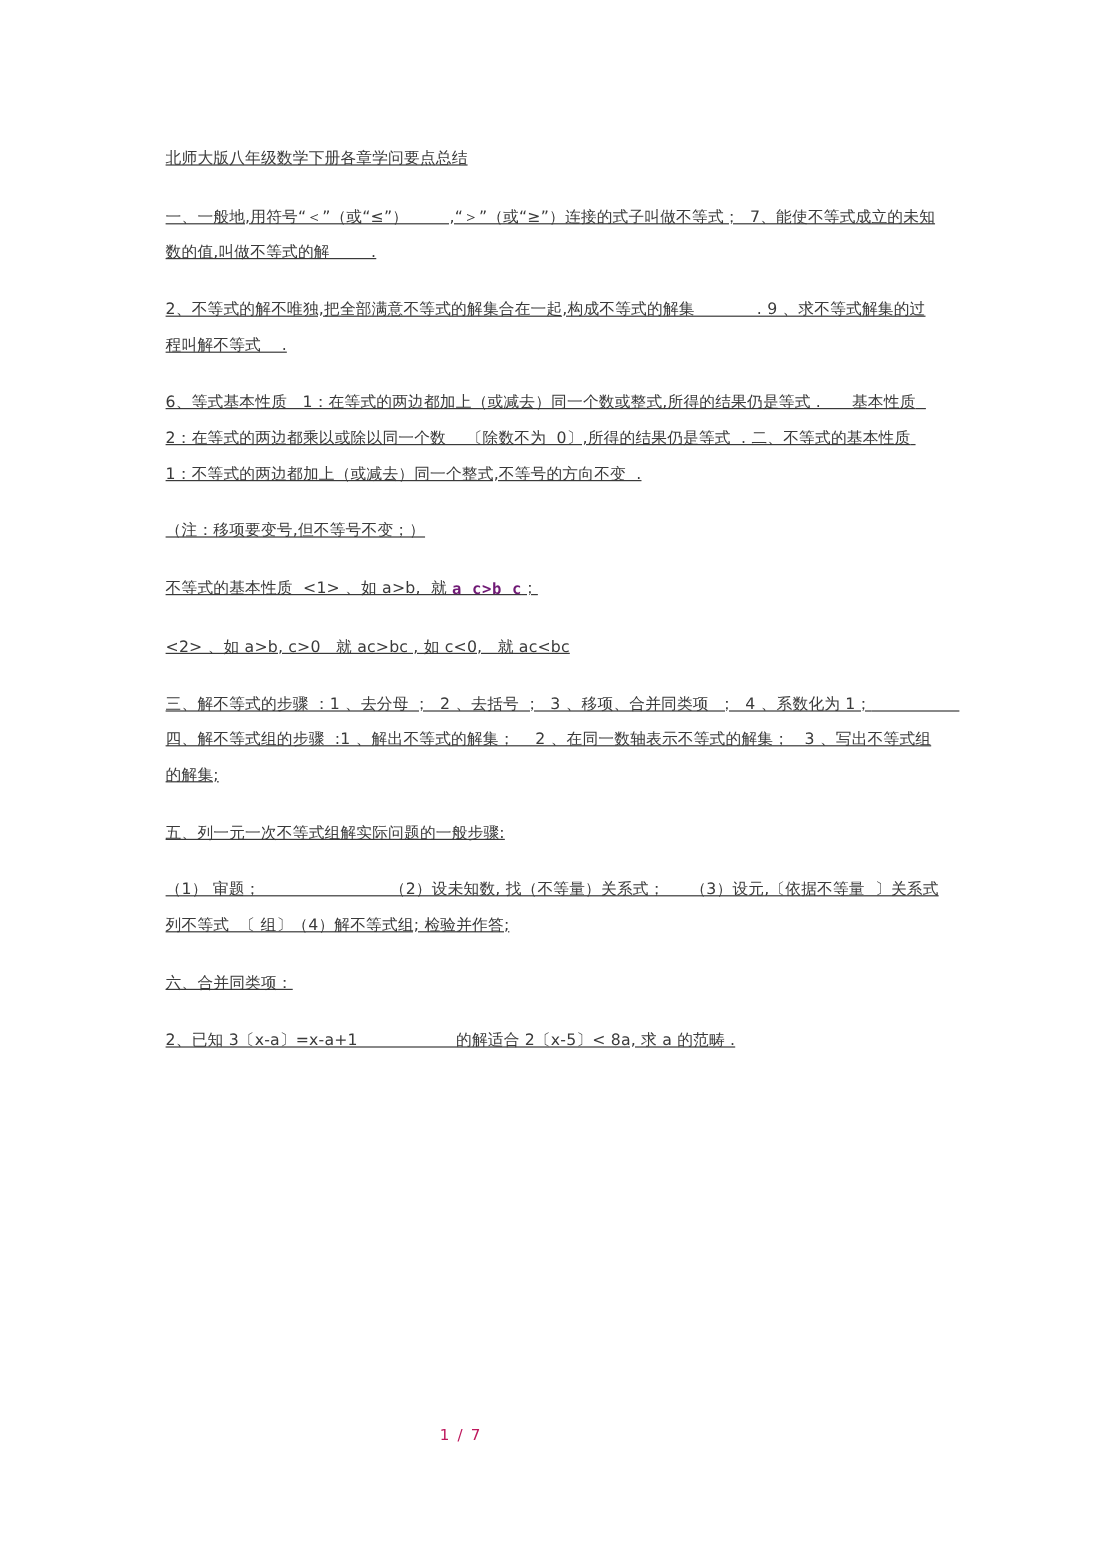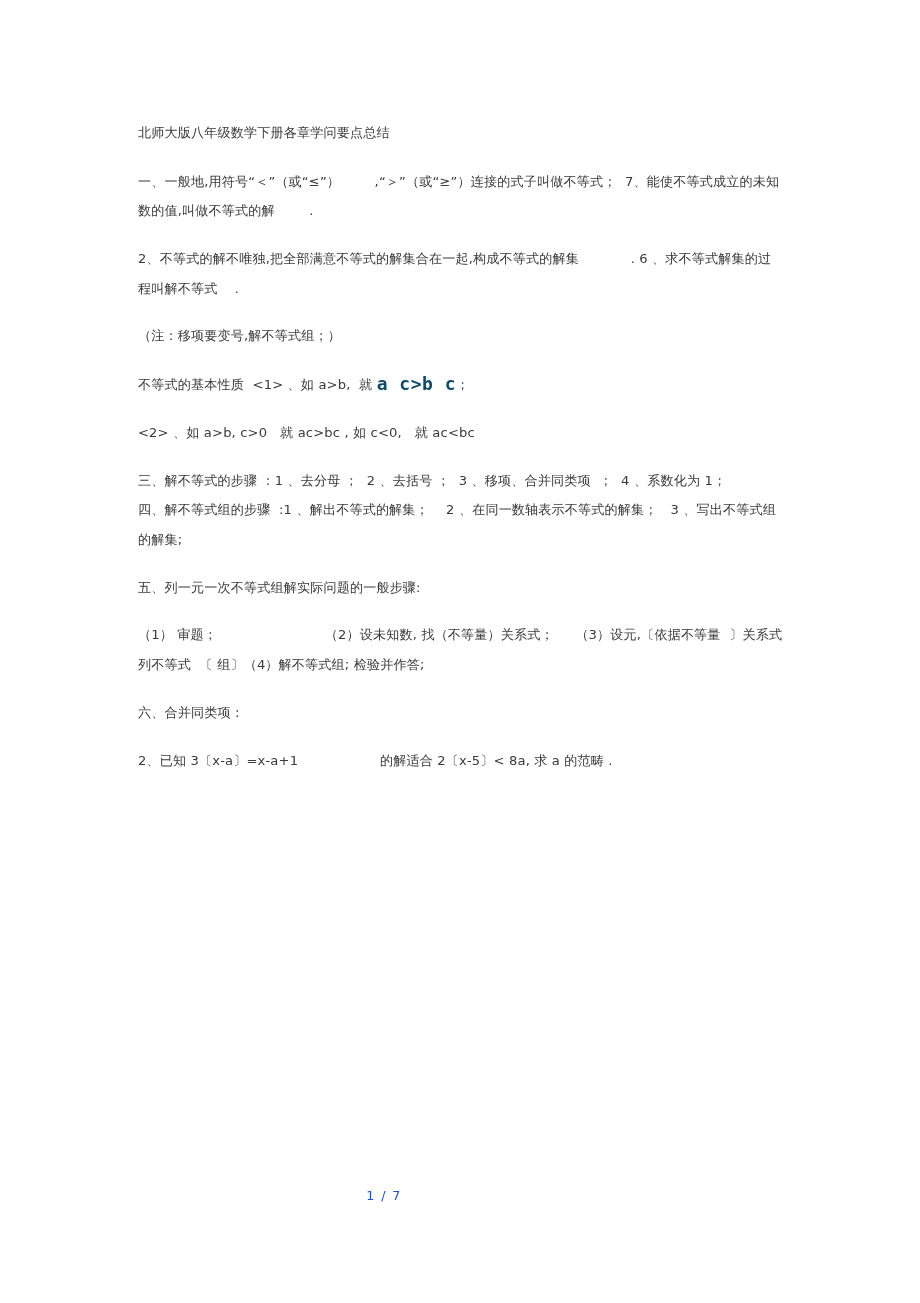"北师大版八年级数学下册各章学问要点总结" .para { text-decoration: none -> underline }
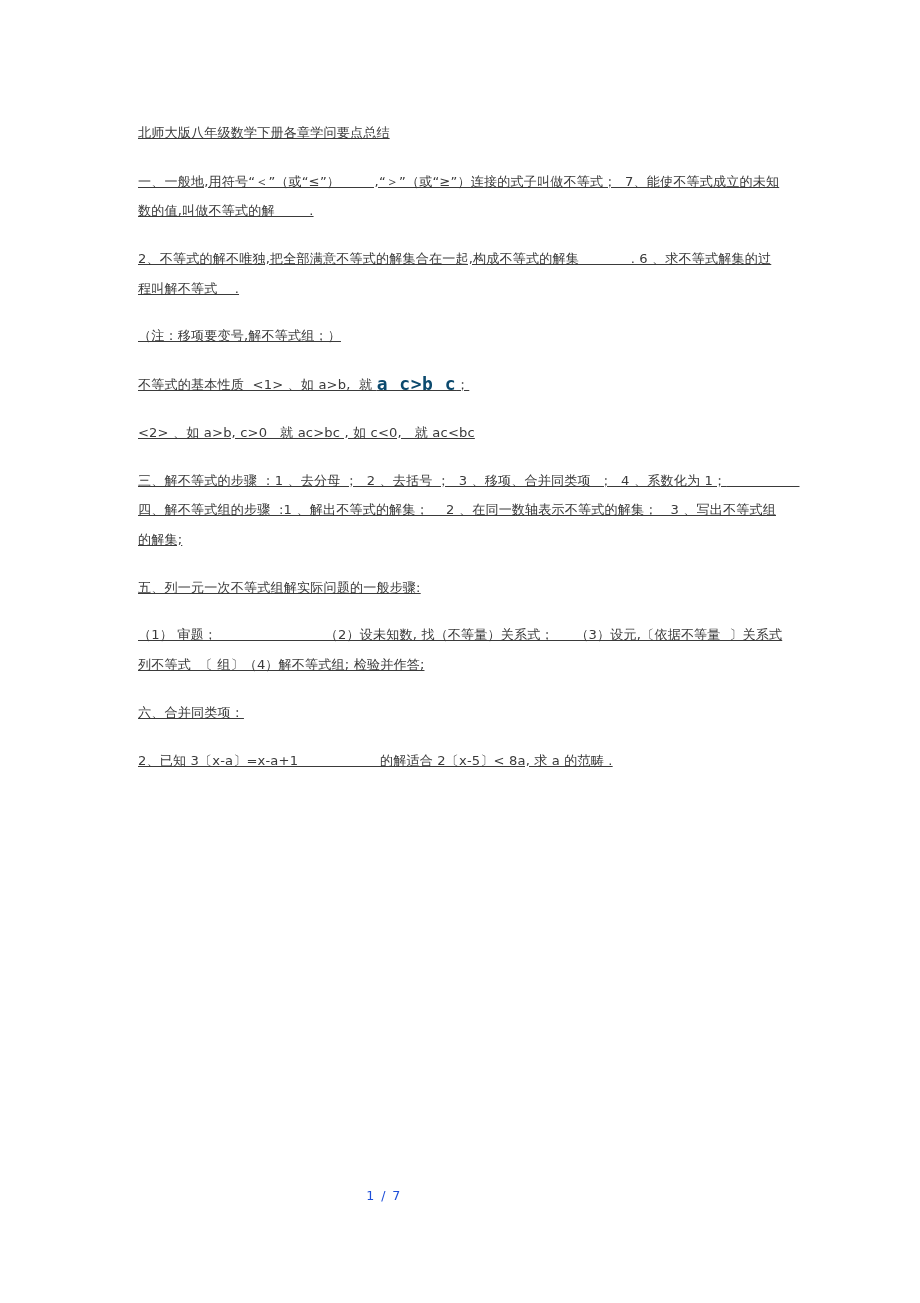"2、不等式的解不唯独,把全部满意不等式的解集合在一起,构成不等式的解集 . 6" p.para { text: 6 -> 9 }
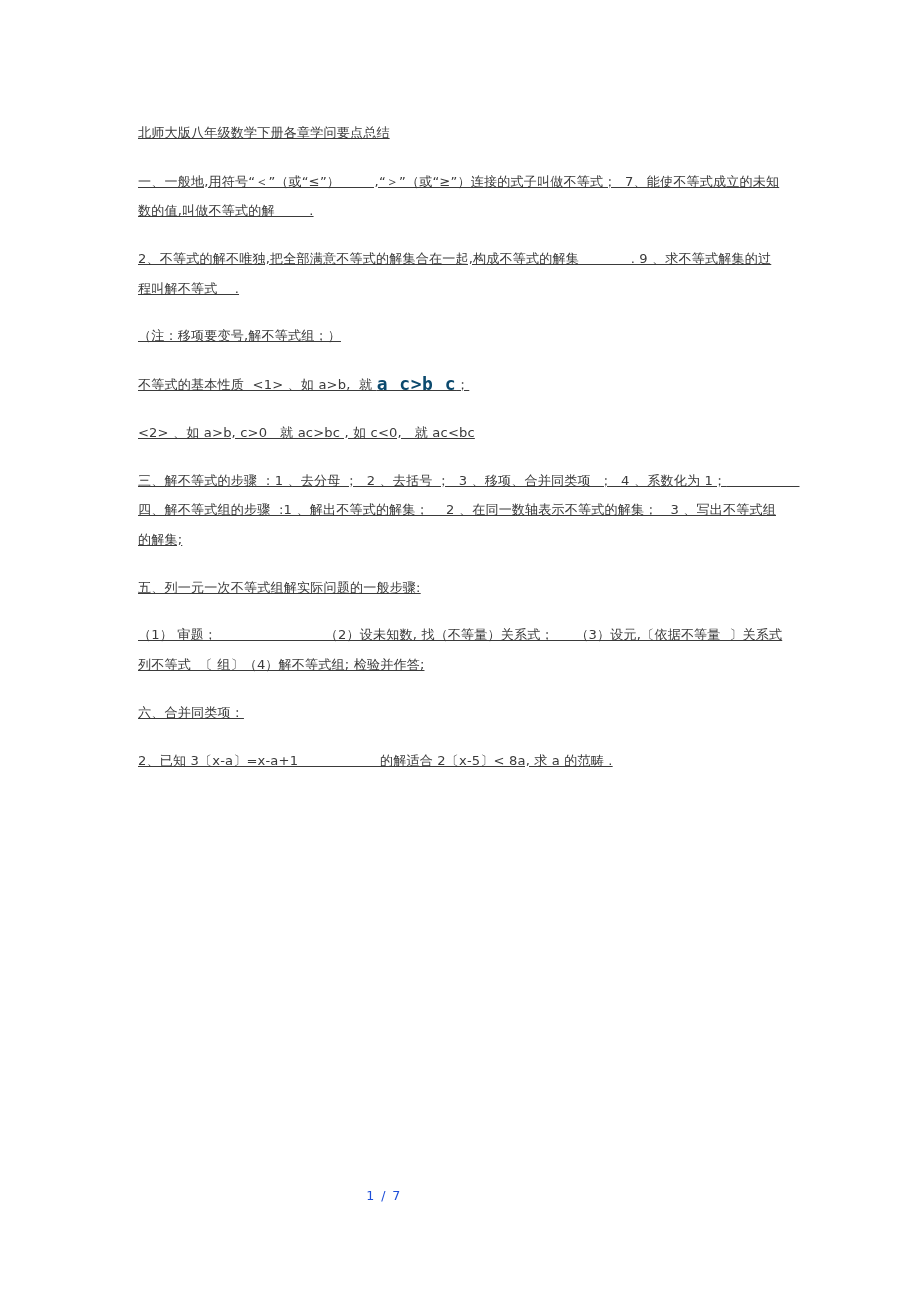"6、等式基本性质" p.para { html: none -> <p>6、等式基本性质 1：在等式的两边都加上（或减去）同一个数或整式,所得的结果仍是等式 . 基本性质 2：在等式的两边都乘以或除以同一个数 〔除数不为 0〕,所得的结果仍是等式 . 二、不等式的基本性质 1：不等式的两边都加上（或减去）同一个整式,不等号的方向不变 .</p> }
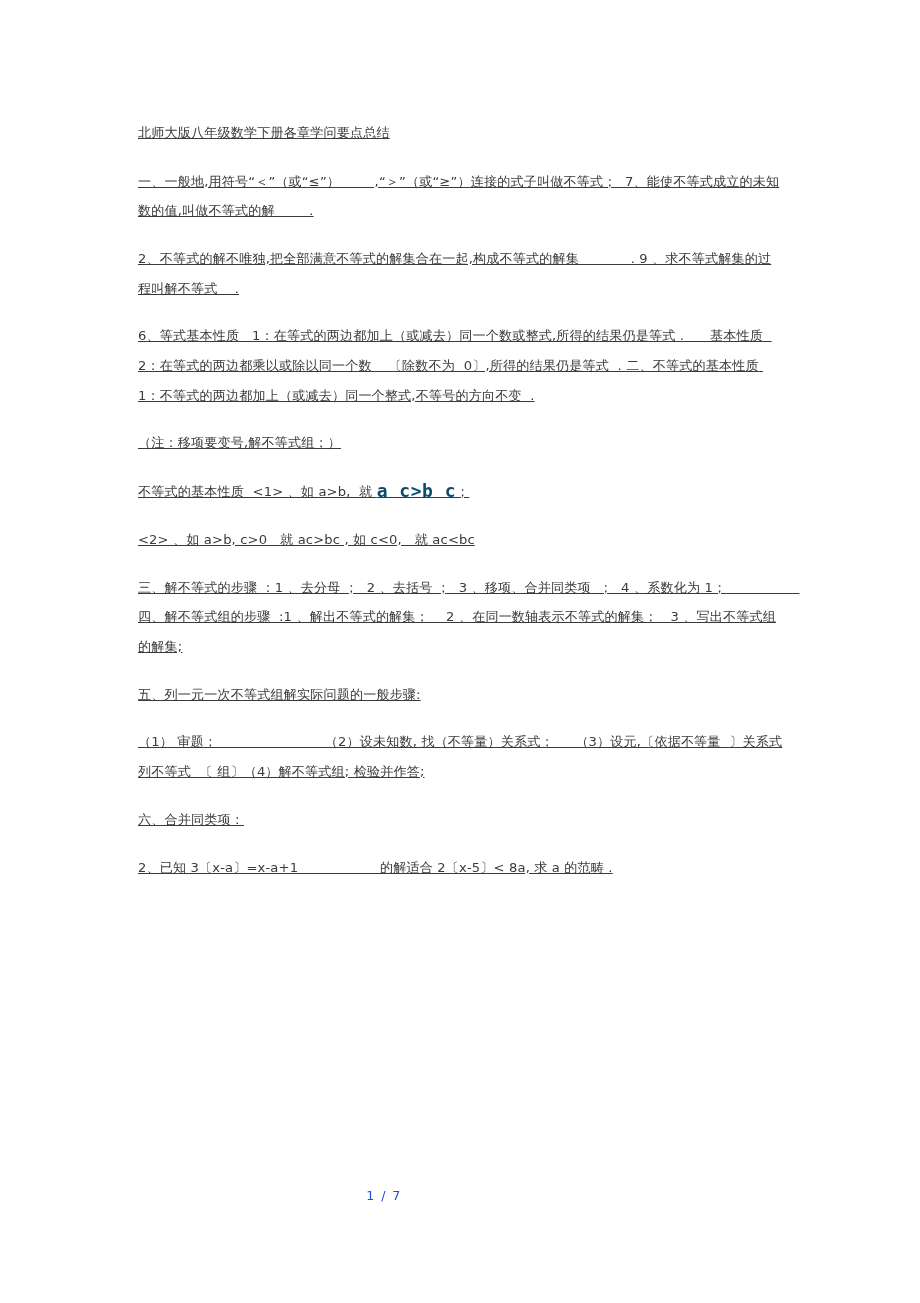"（注：移项要变号,解不等式组；）" p.para { text: ,解不等式组 -> ,但不等号不变 }
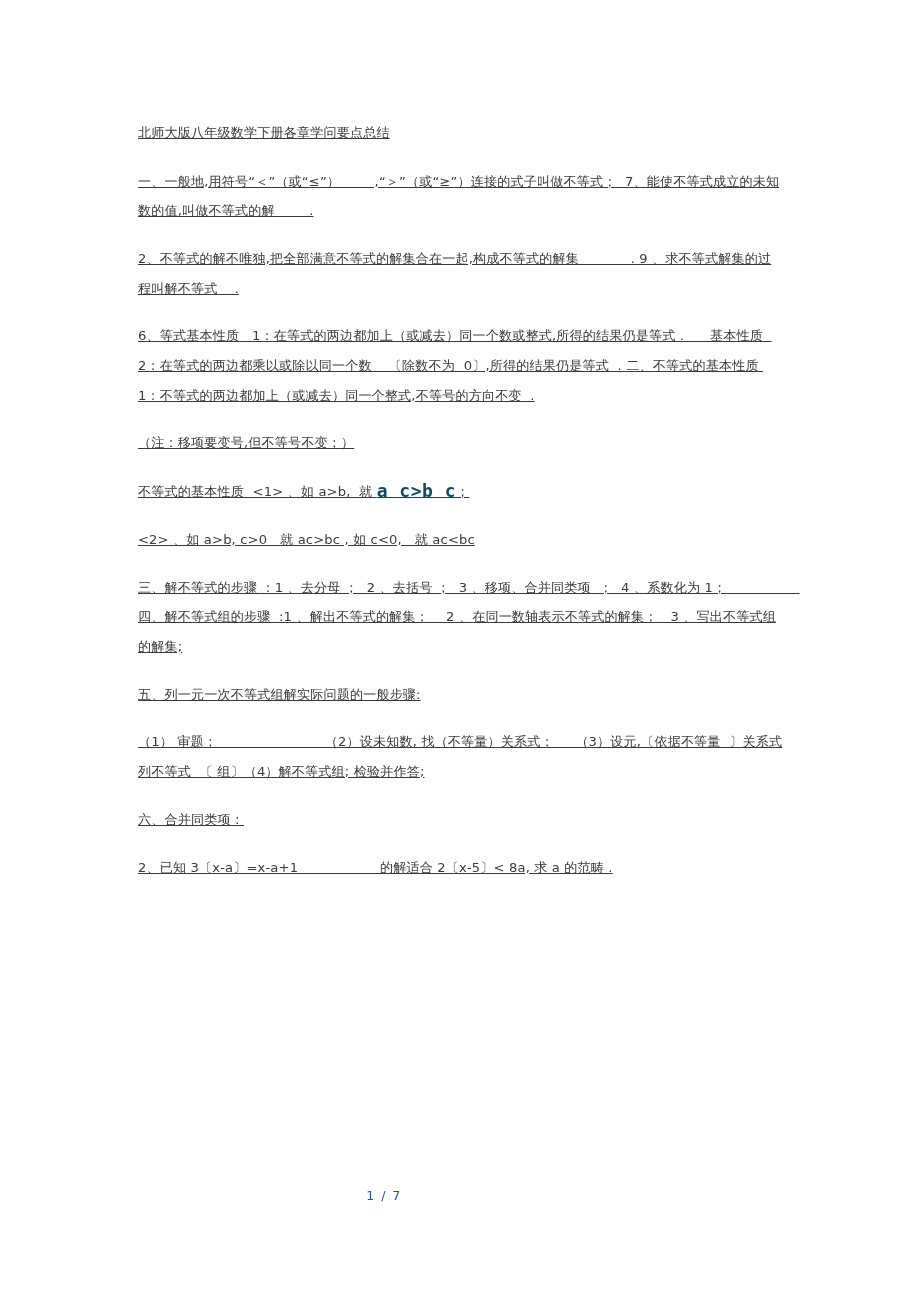"a c>b c" .bigmath { color: #0c4a6e -> #701a75; font-size: 18px -> 13px }
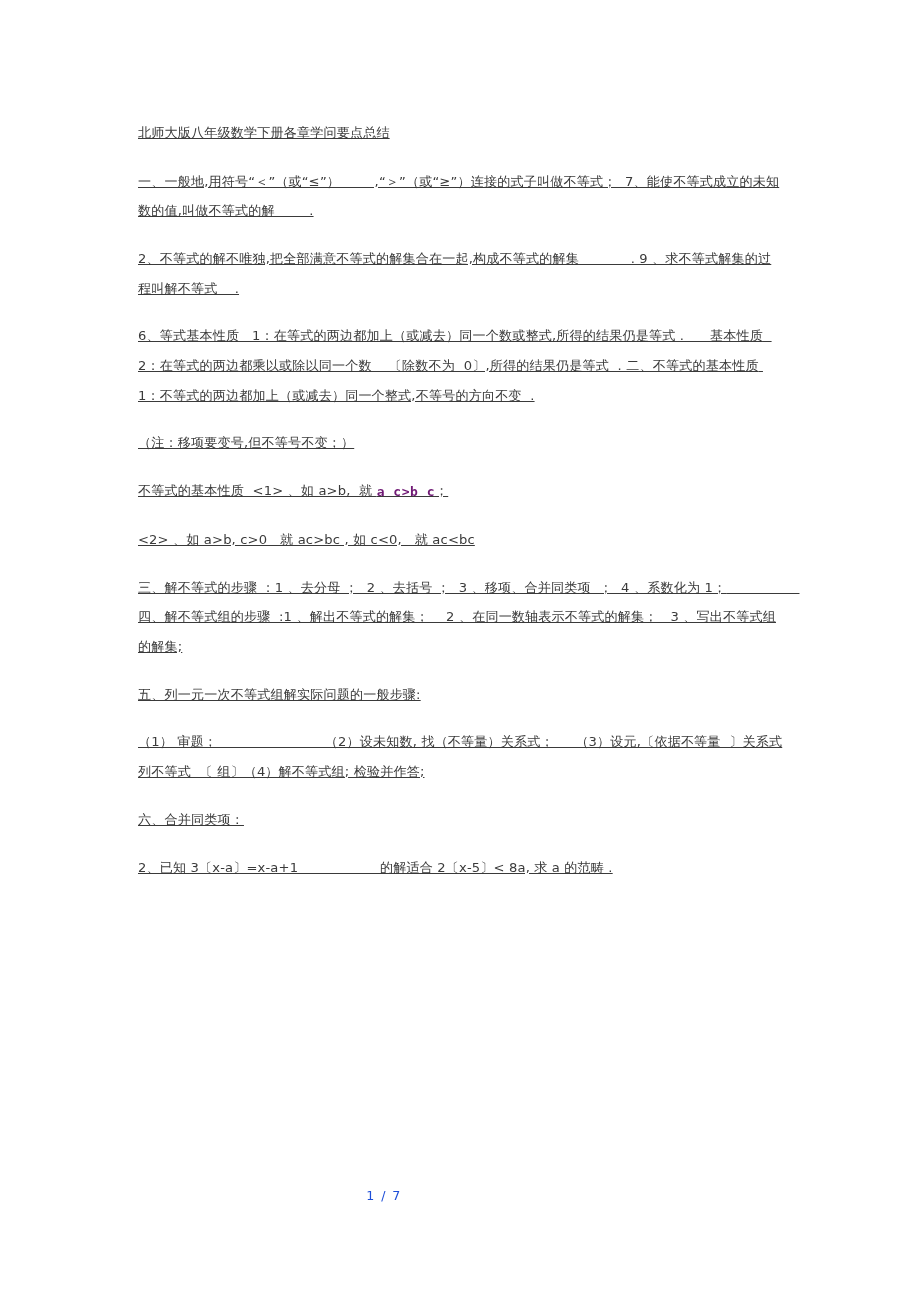"1 / 7" .footer { color: #1d4ed8 -> #be185d }
